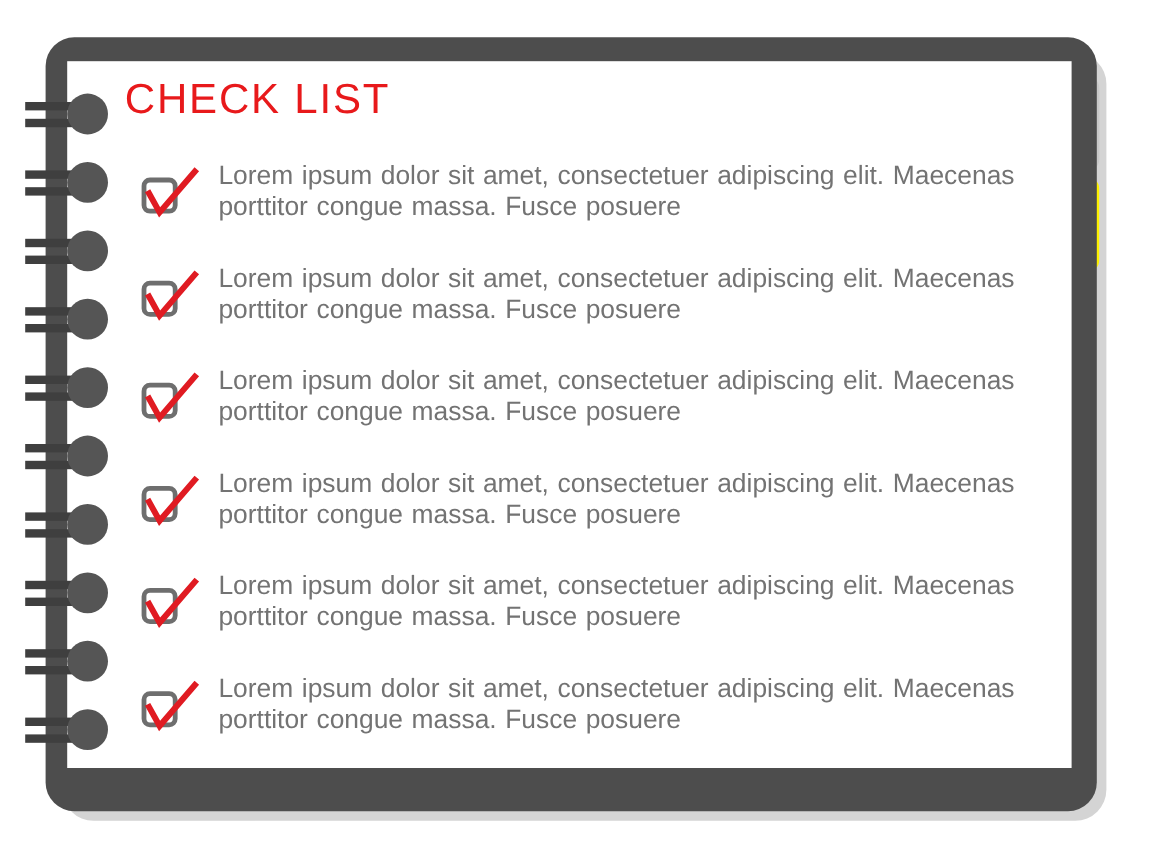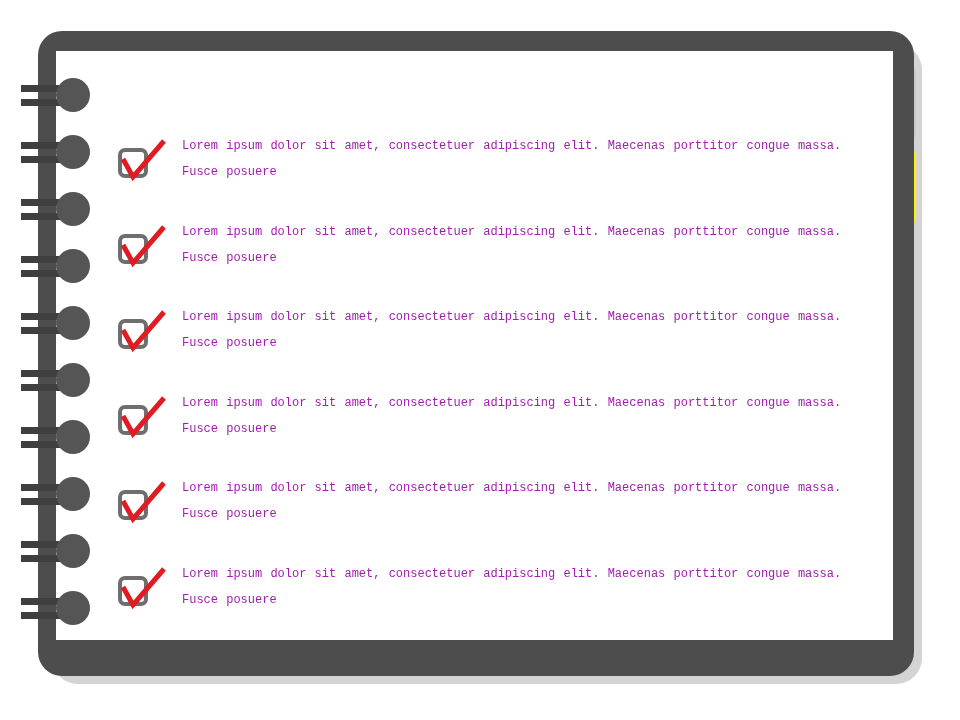"CHECK LIST" div.title { html: none -> <div>CHECK LIST</div> }
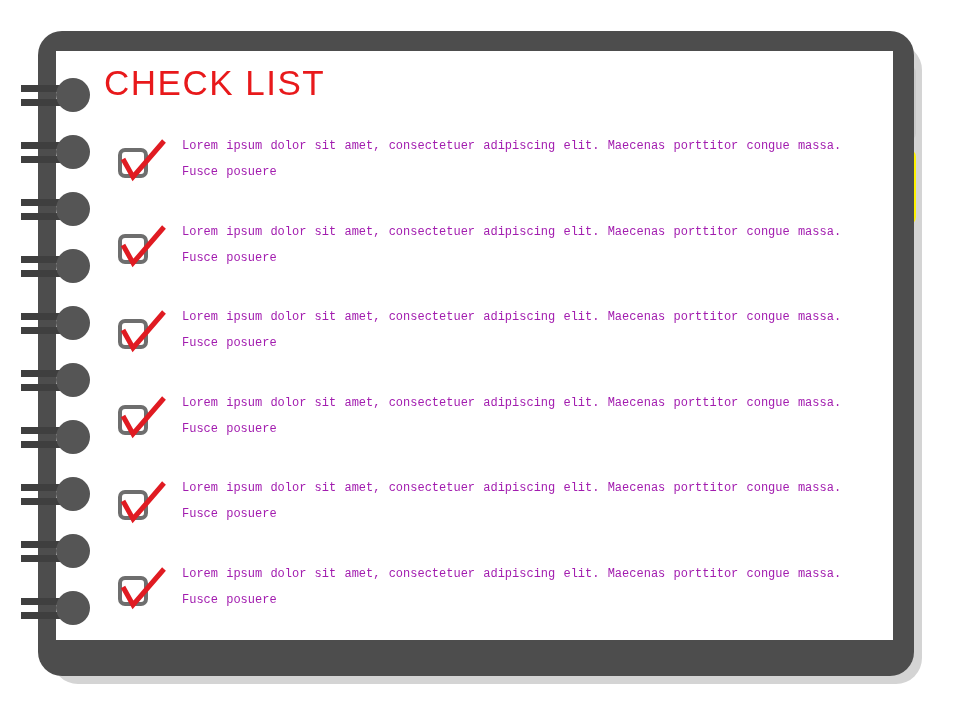"Lorem ipsum dolor sit amet," .item-text { color: #a21caf -> #737373; font-family: Liberation Mono, monospace -> Liberation Sans, sans-serif; font-size: 12px -> 22px }
